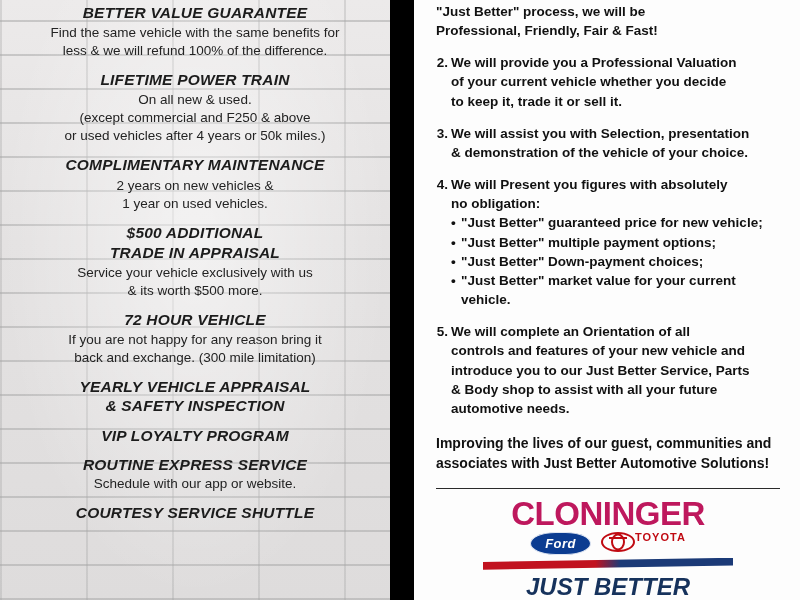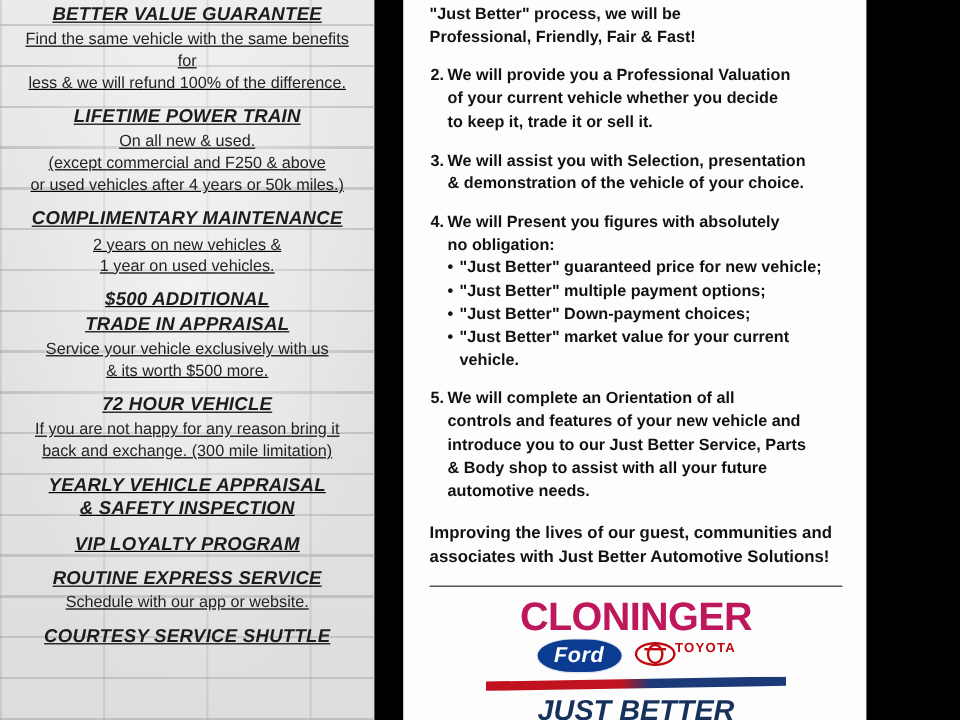"BETTER VALUE GUARANTEE" .left-panel { text-decoration: underline -> none; width: 312px -> 390px }
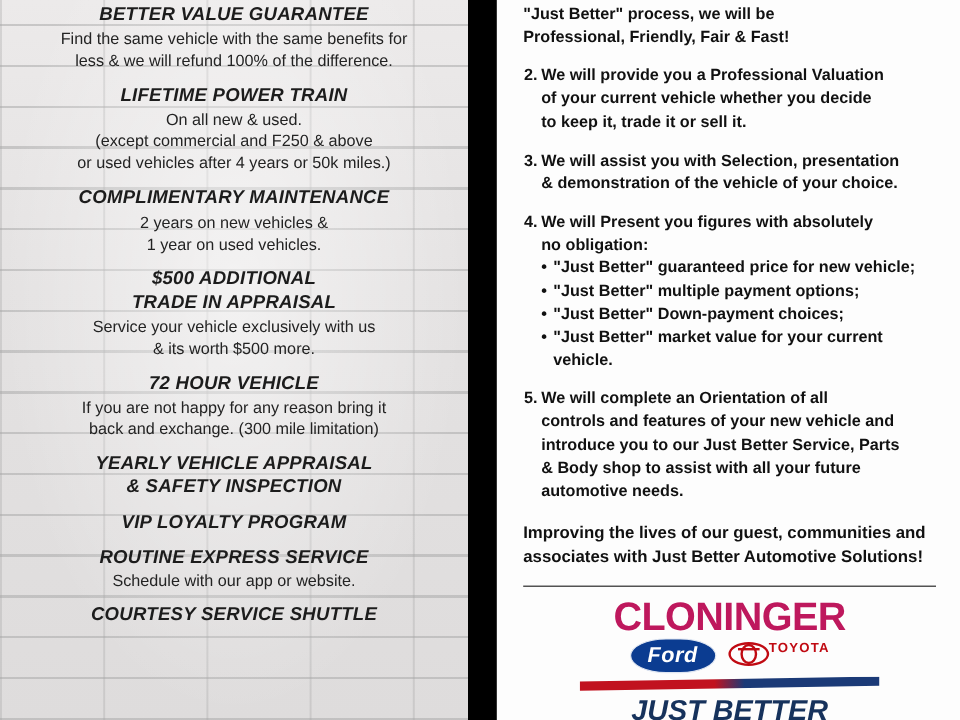"Ford" .badge-ford { font-size: 18px -> 13px }
